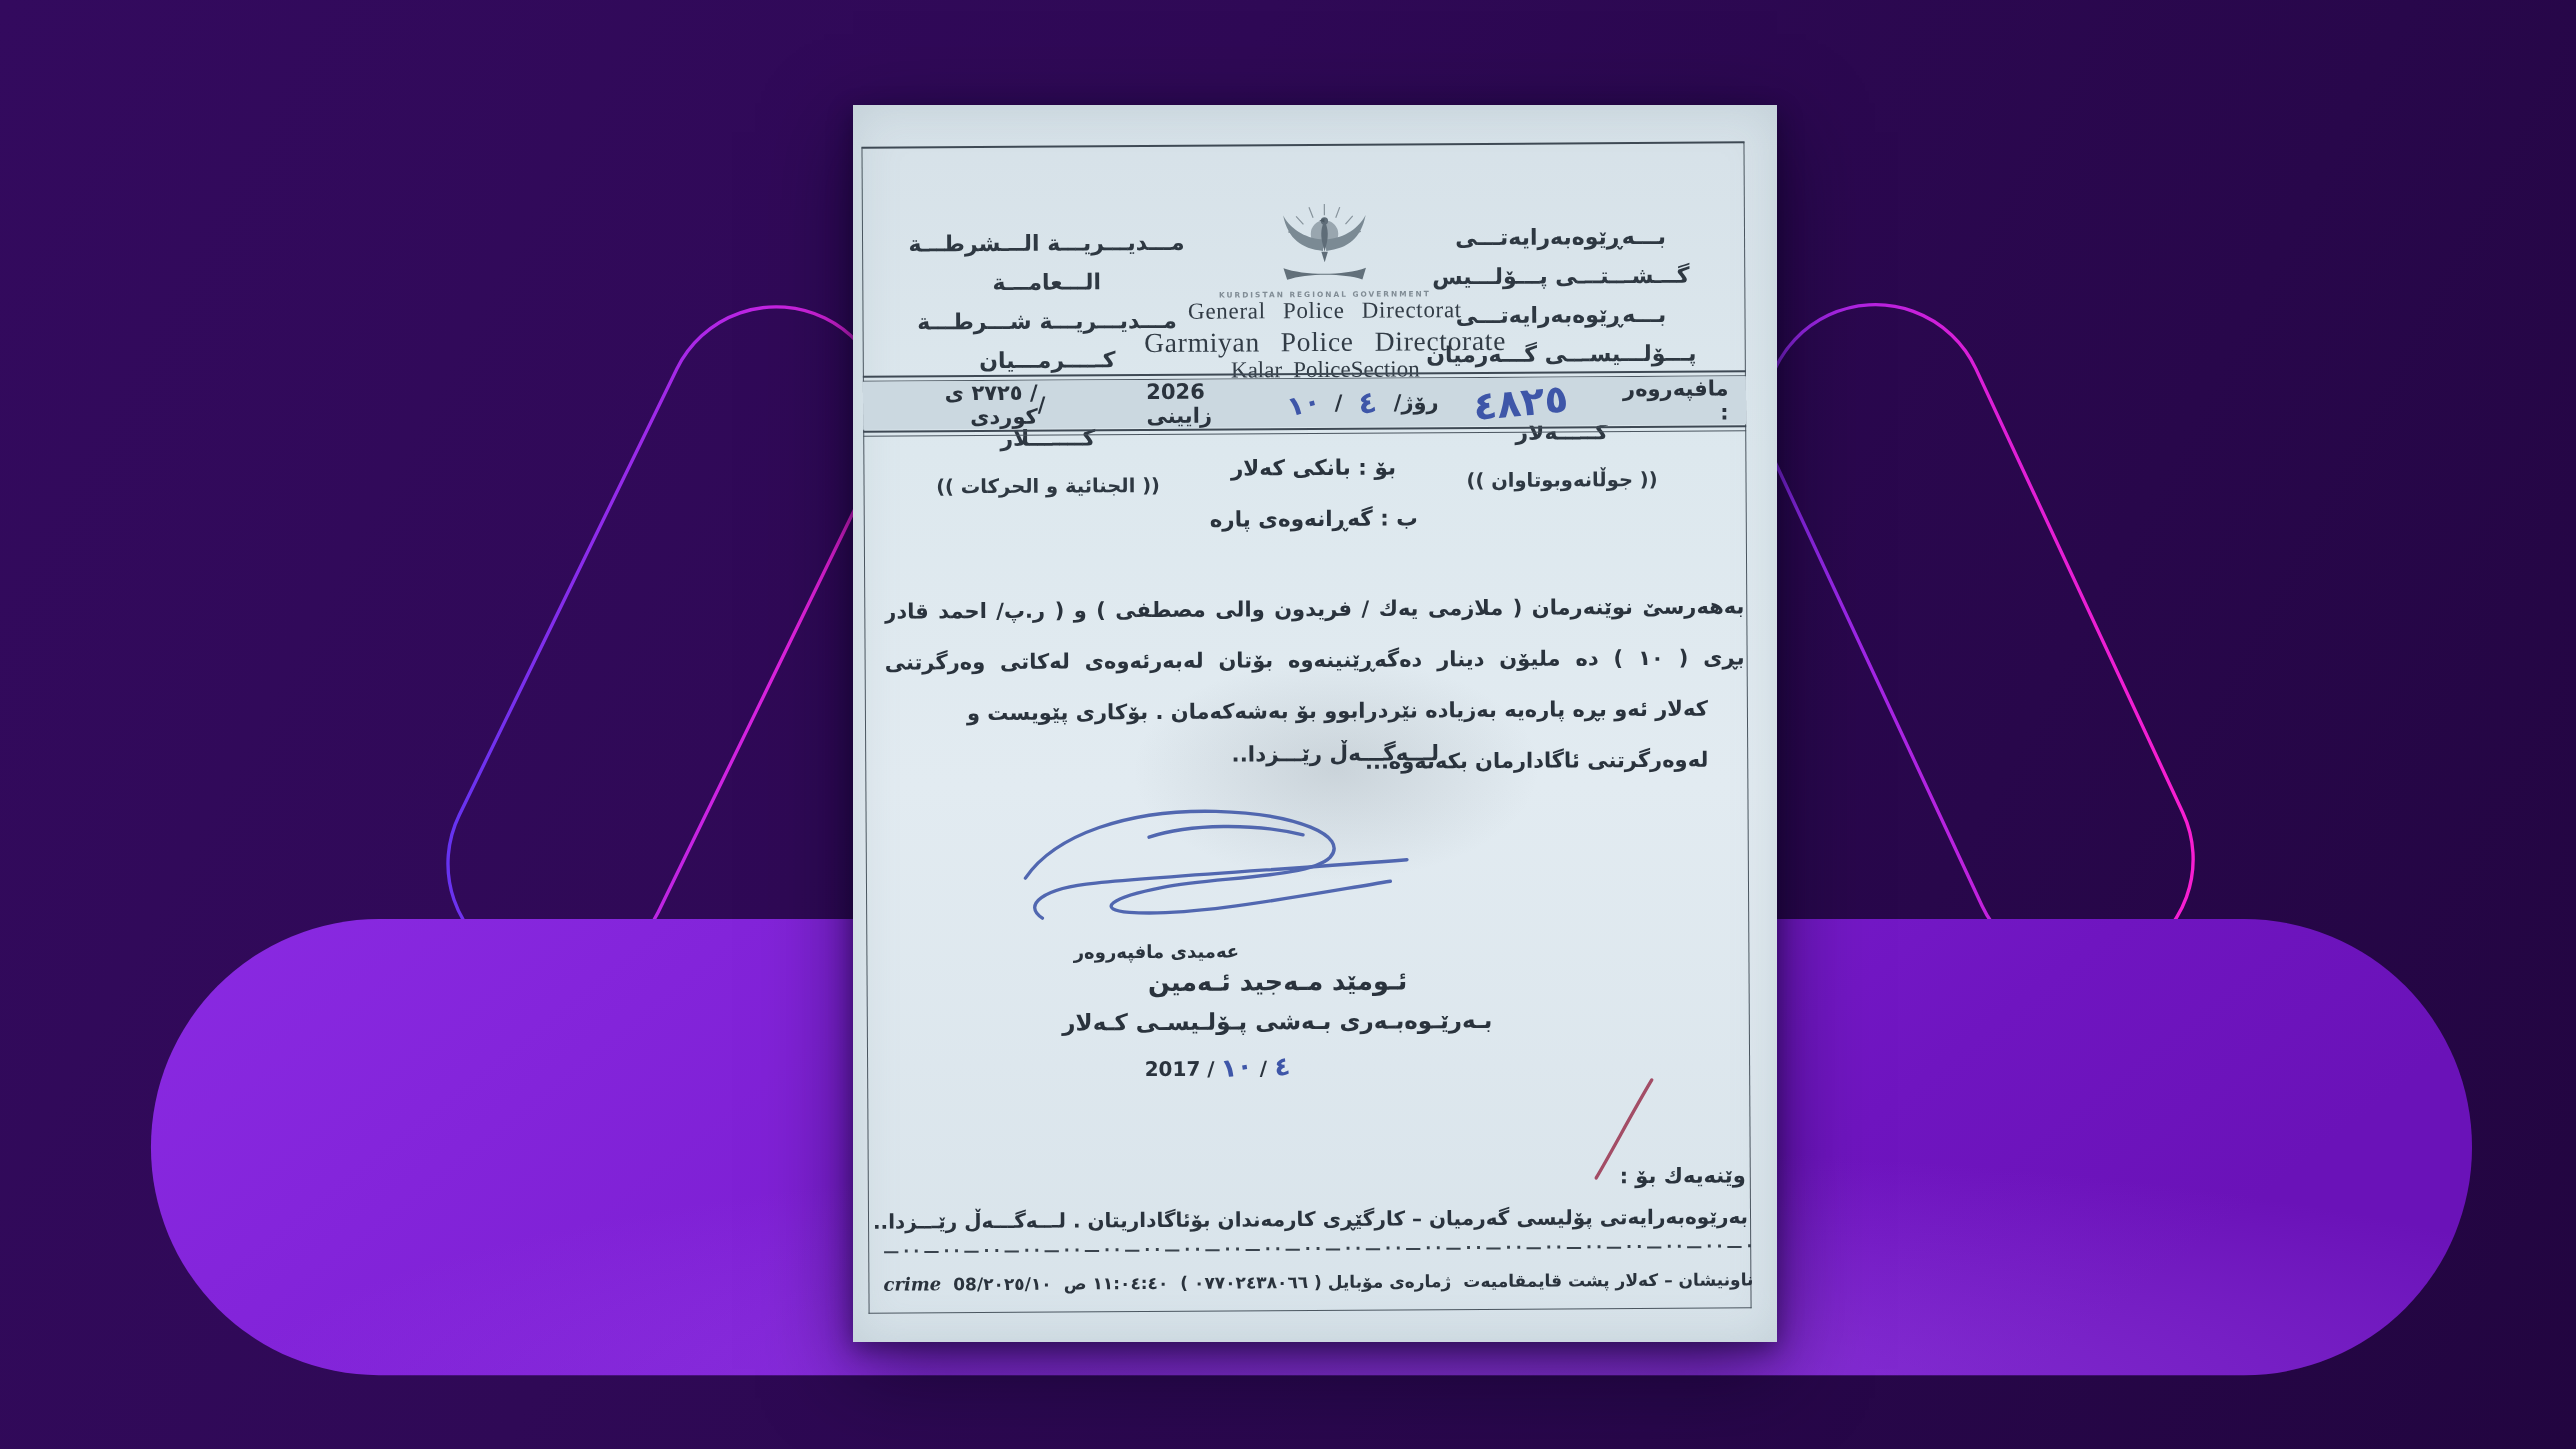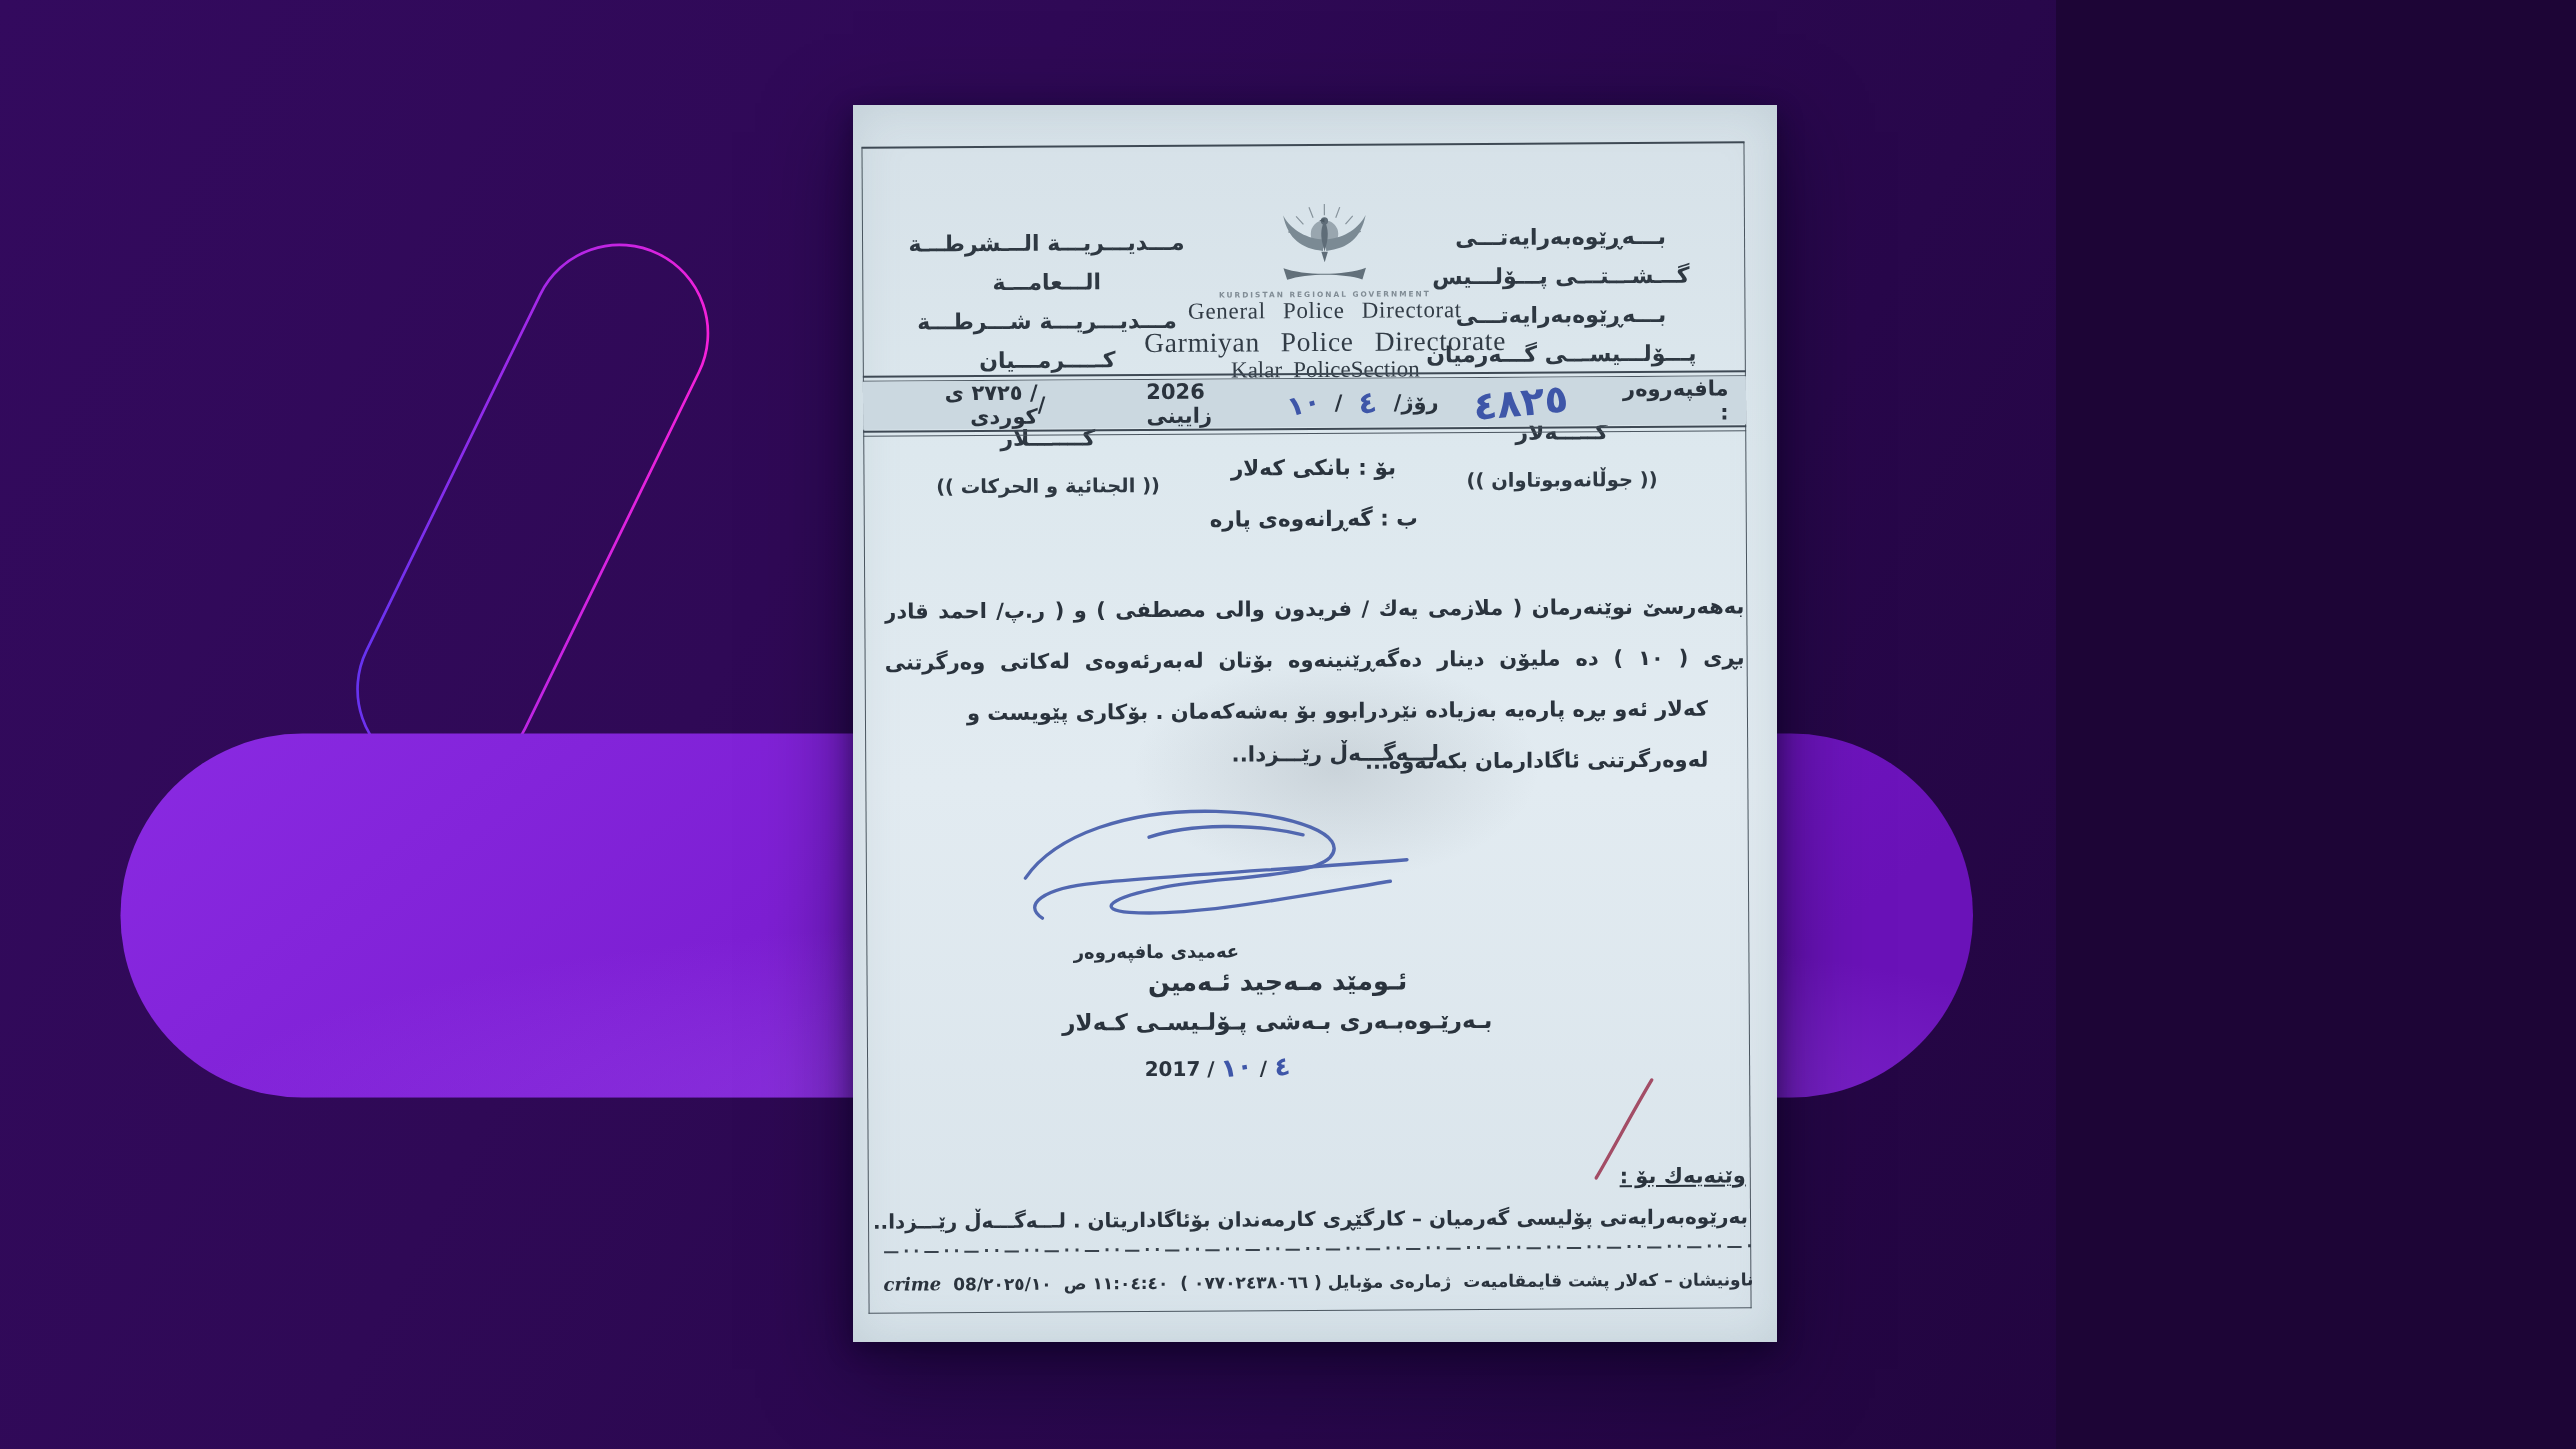"مـــديـــريـــة الـــشرطـــة" #stage { width: 2056px -> 2576px }
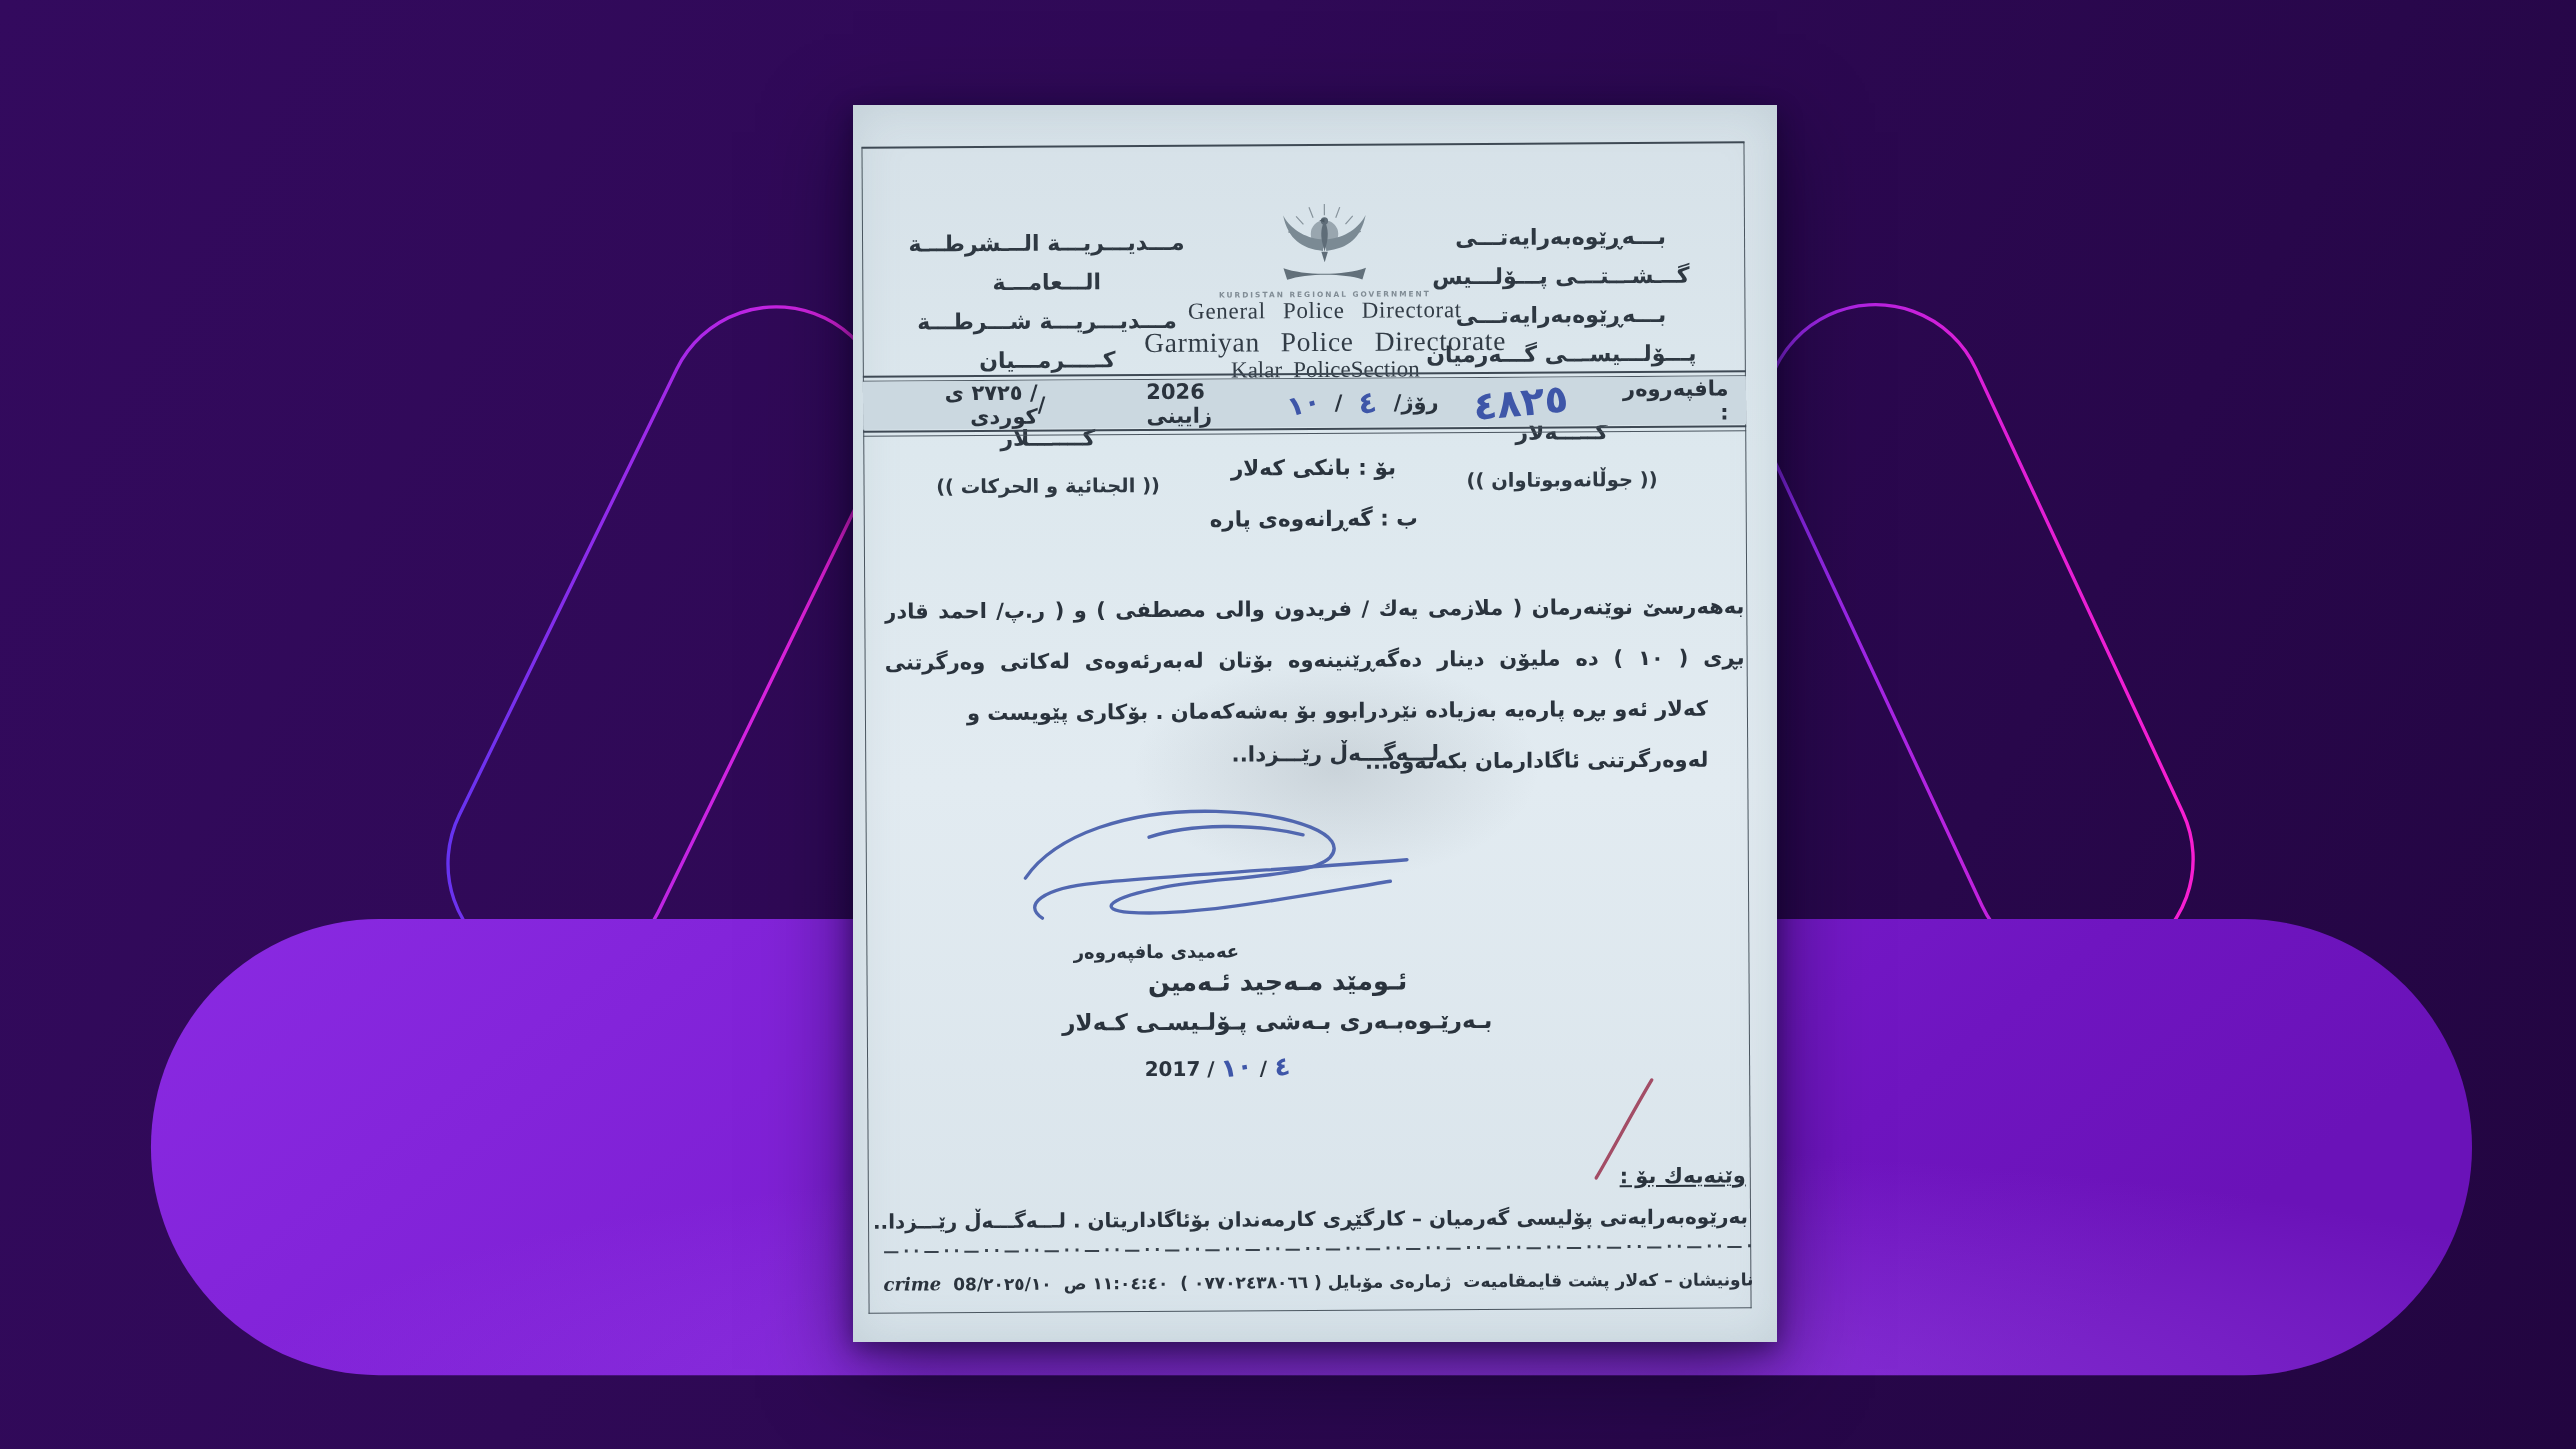"وێنەیەك بۆ :" .cc-label { text-decoration: underline -> none }
